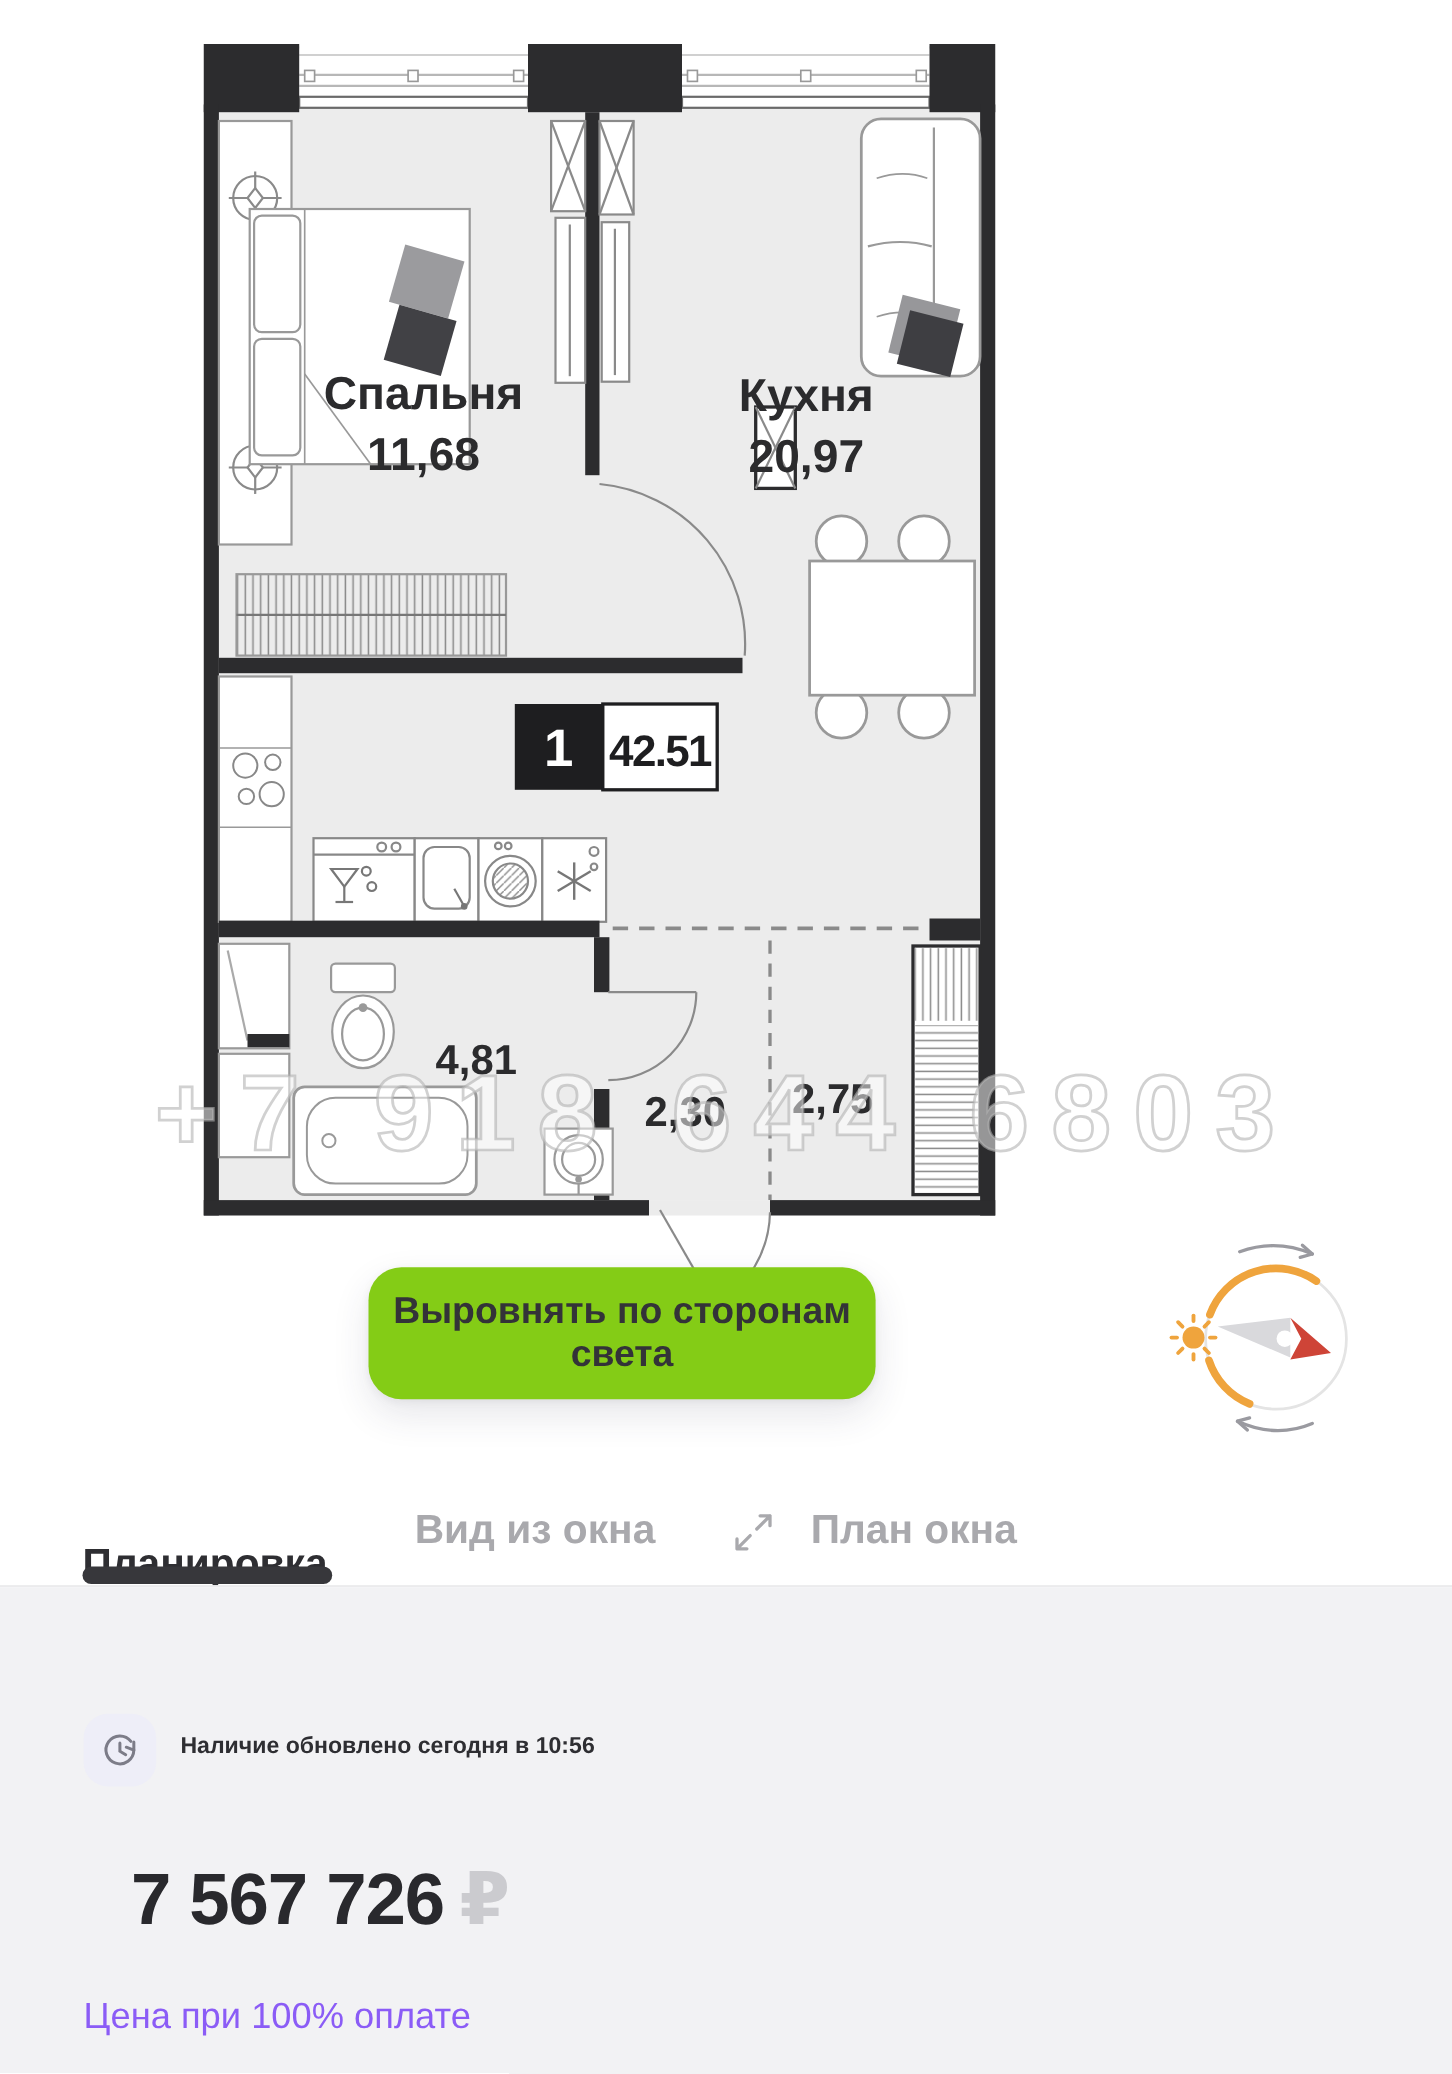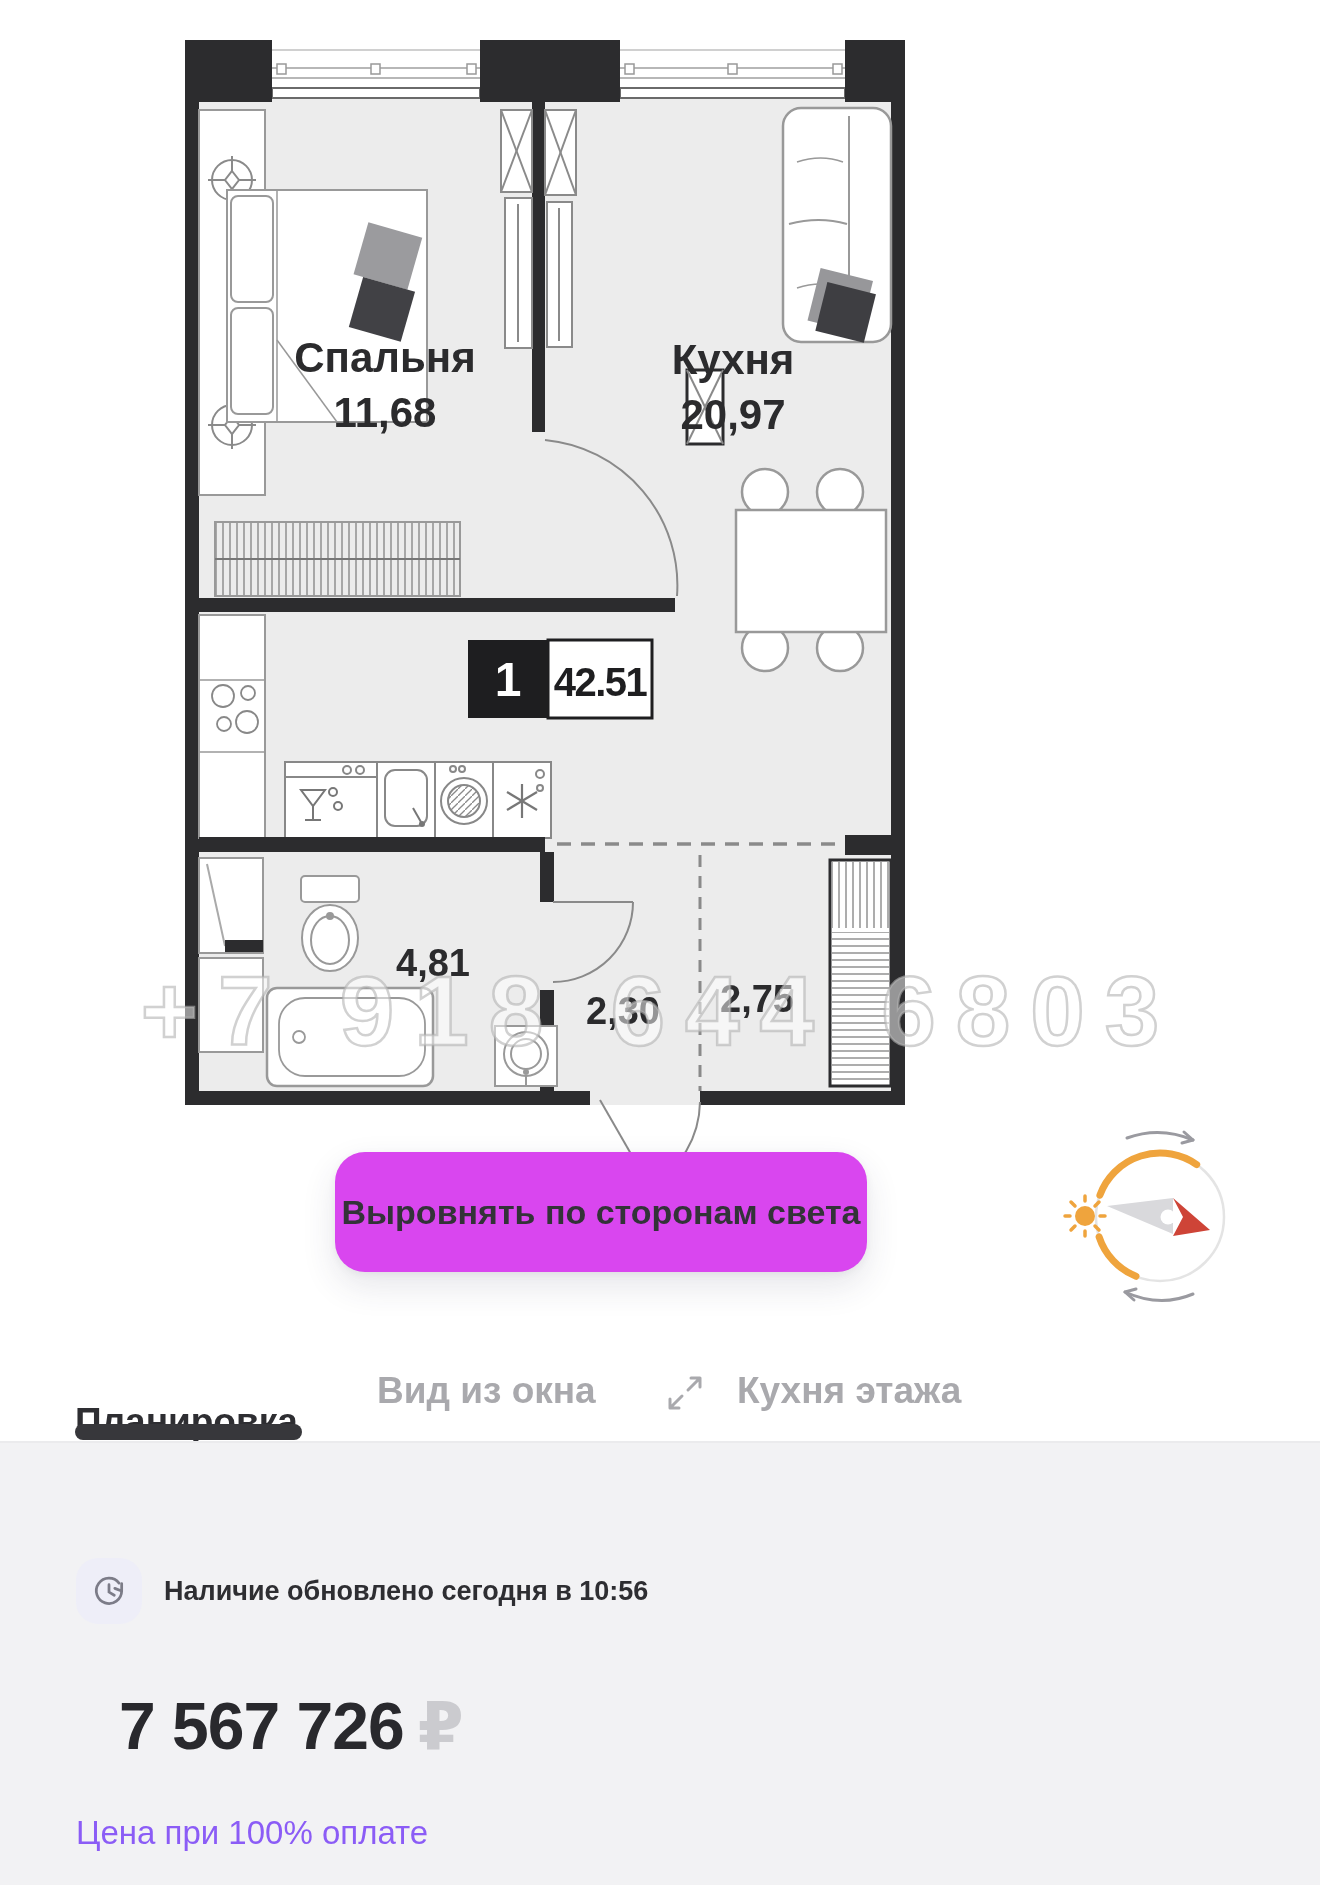"Выровнять по сторонам света" .align-btn { background: #d946ef -> #84cc16; width: 532px -> 461px }
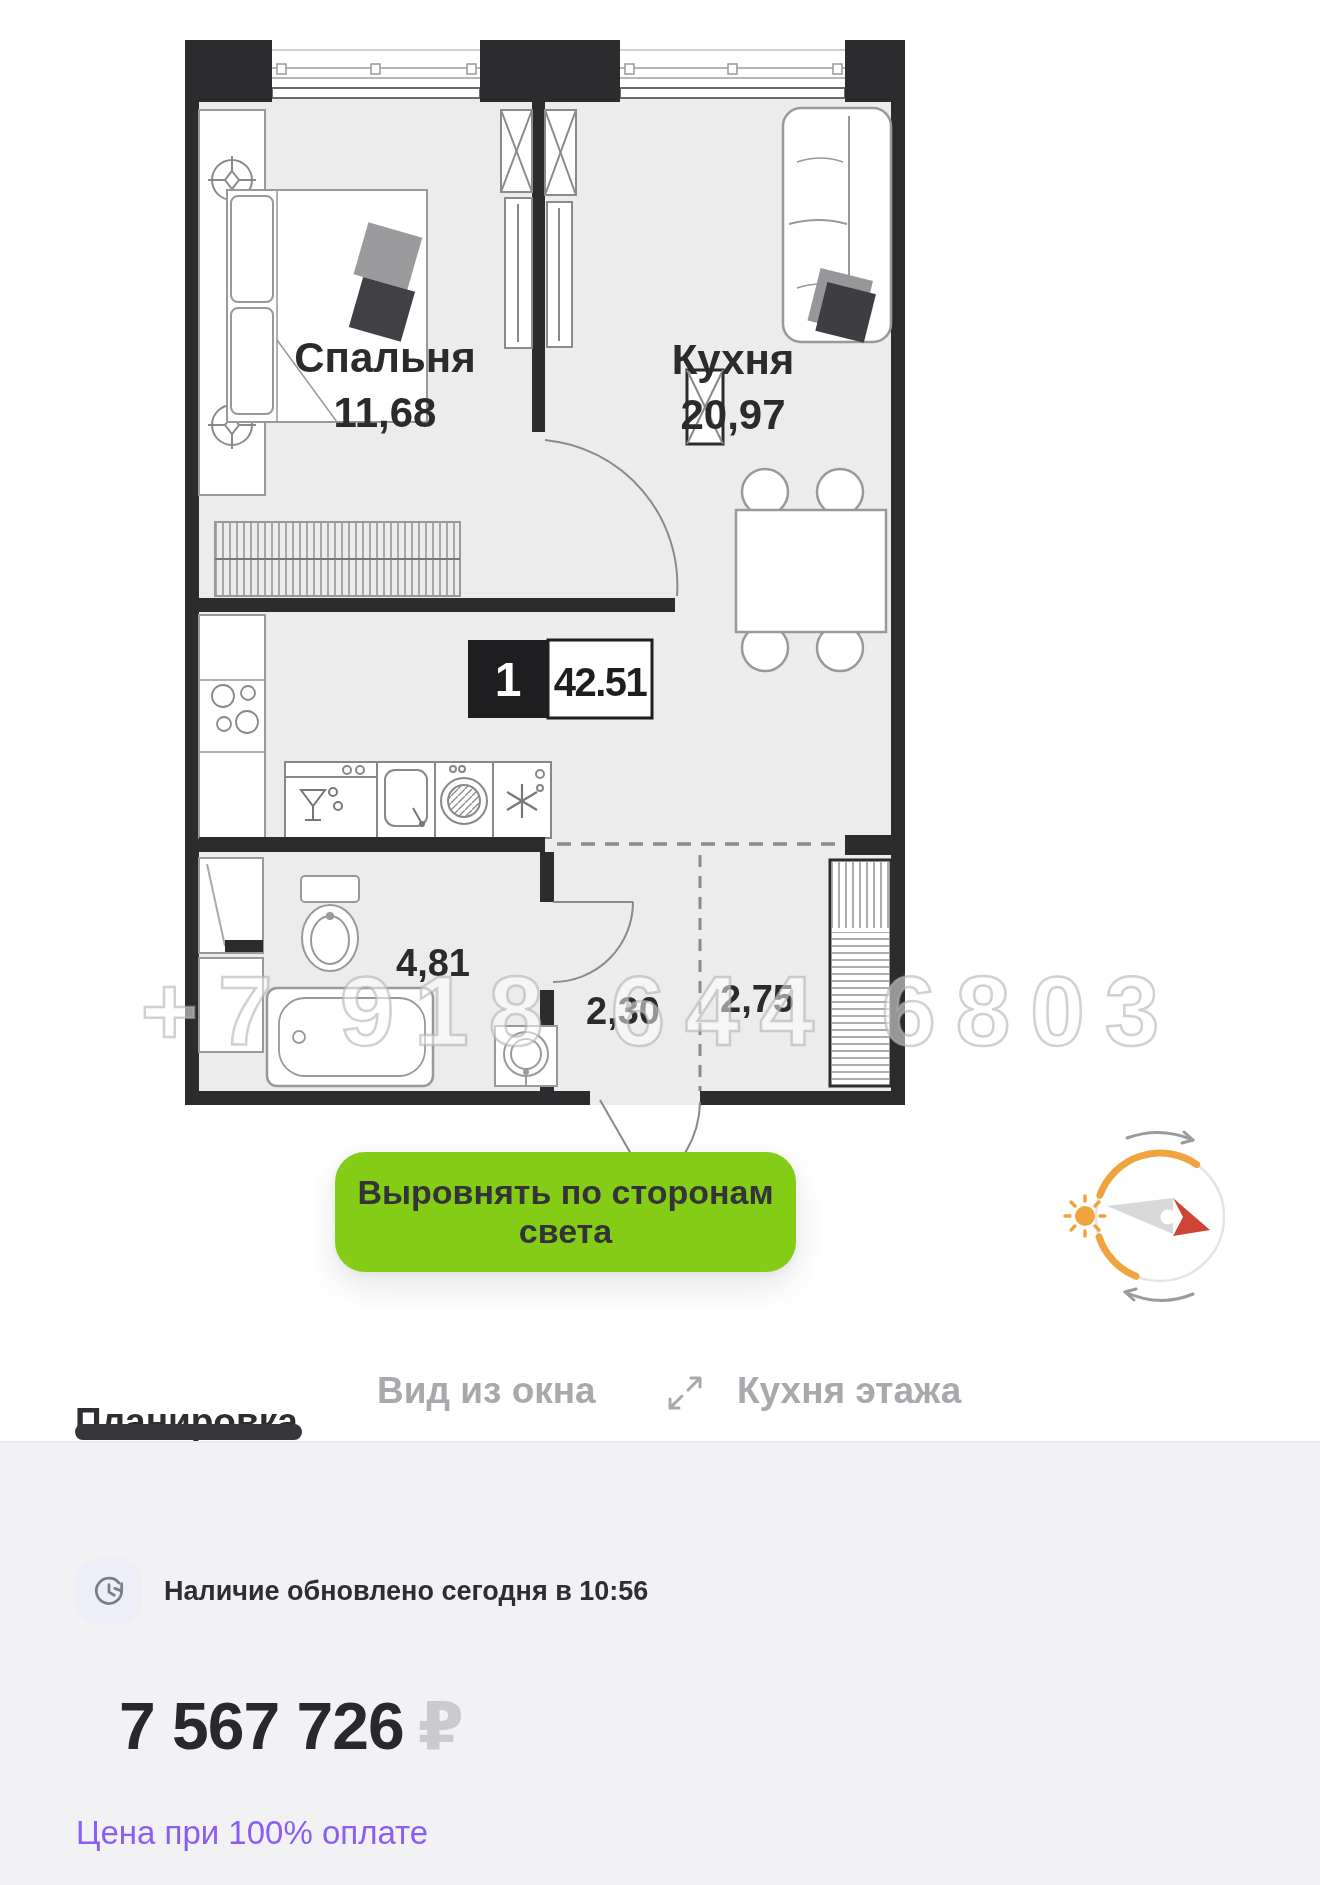"Кухня этажа" div.tab { text: Кухня этажа -> План окна }
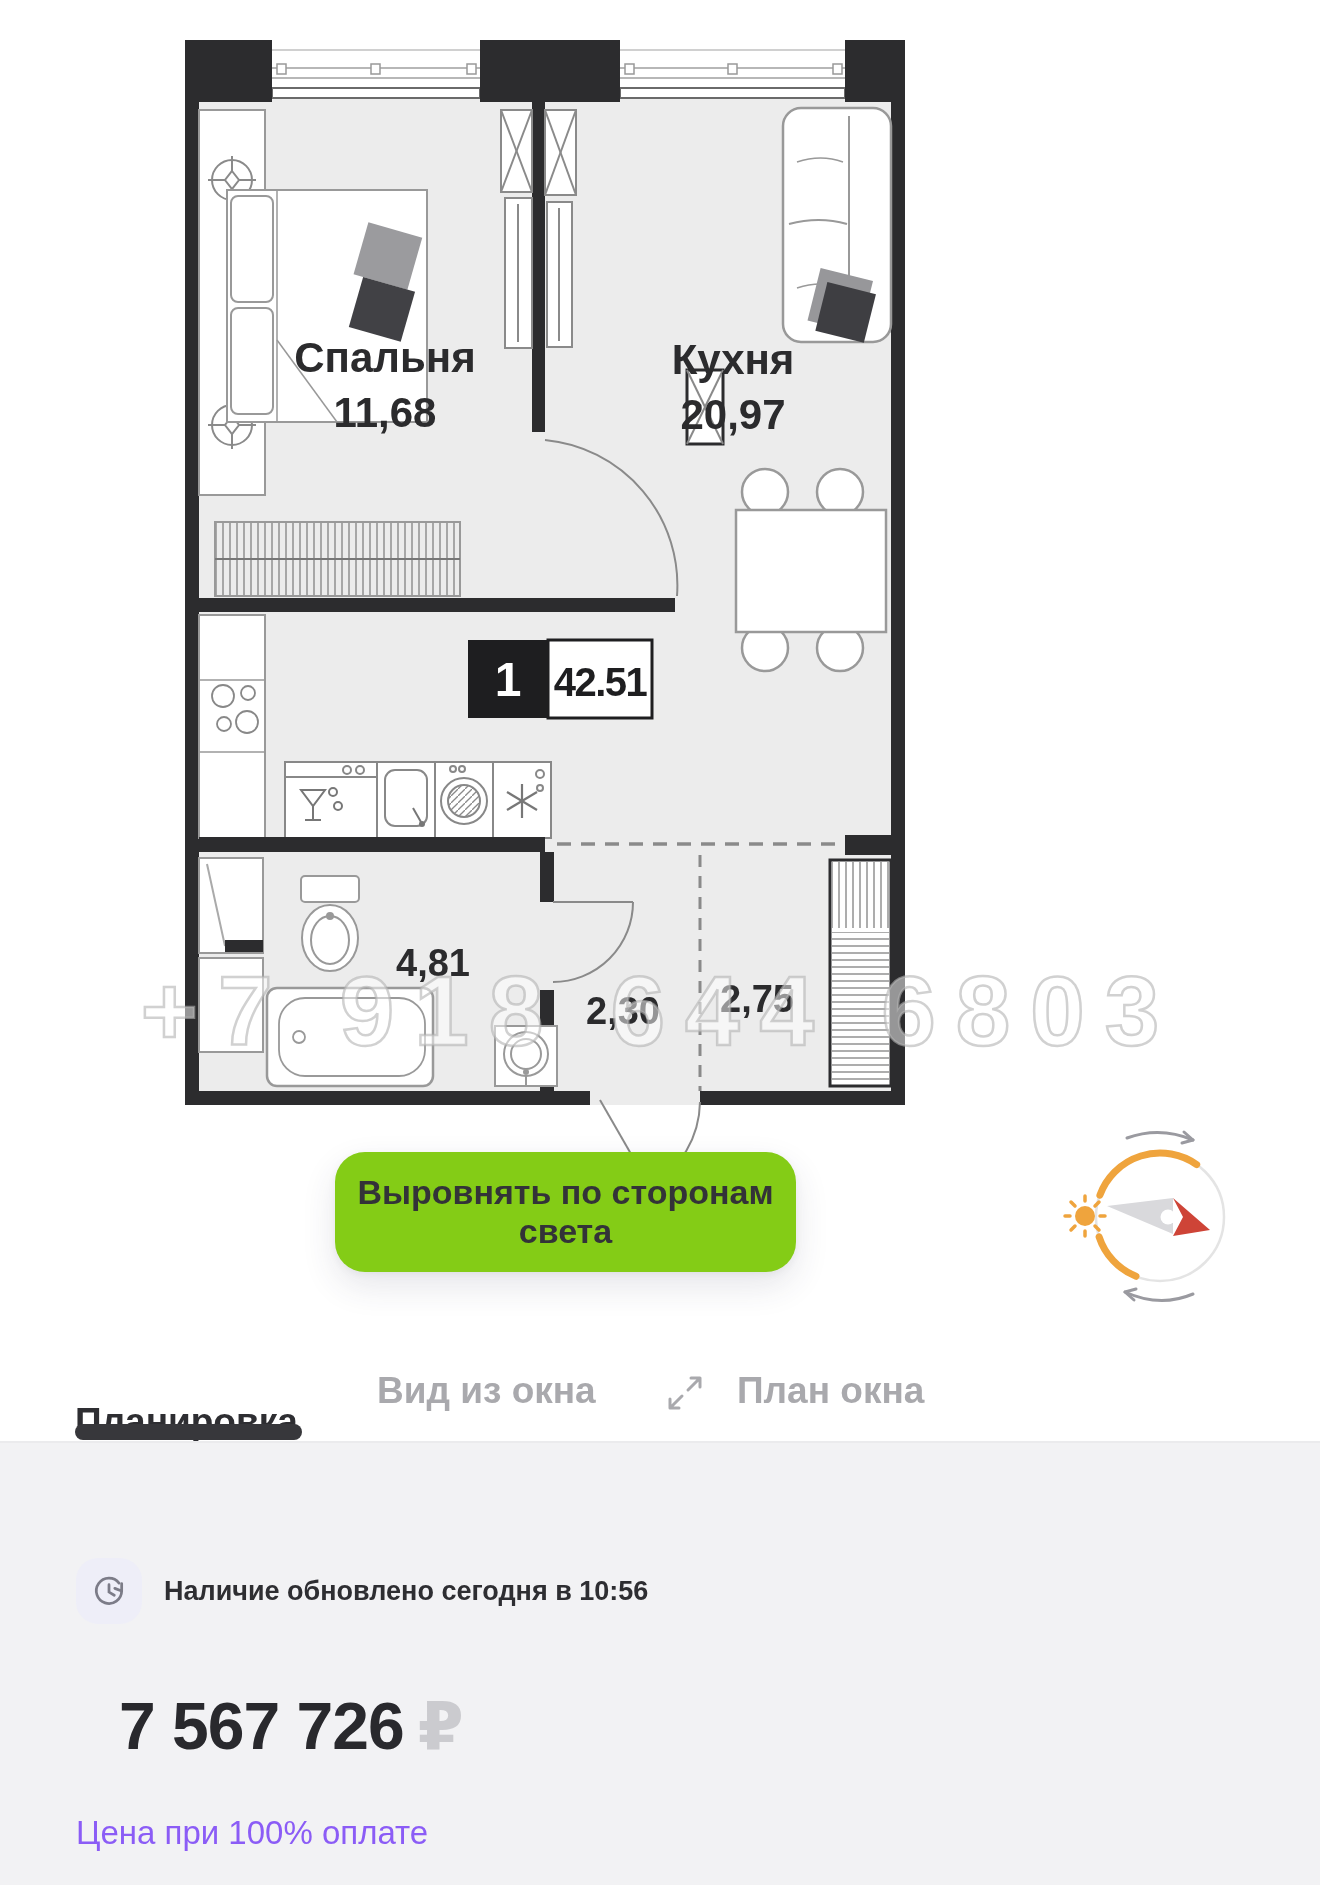"Наличие обновлено сегодня в 10:56" .avail-text { font-size: 27px -> 21px }
